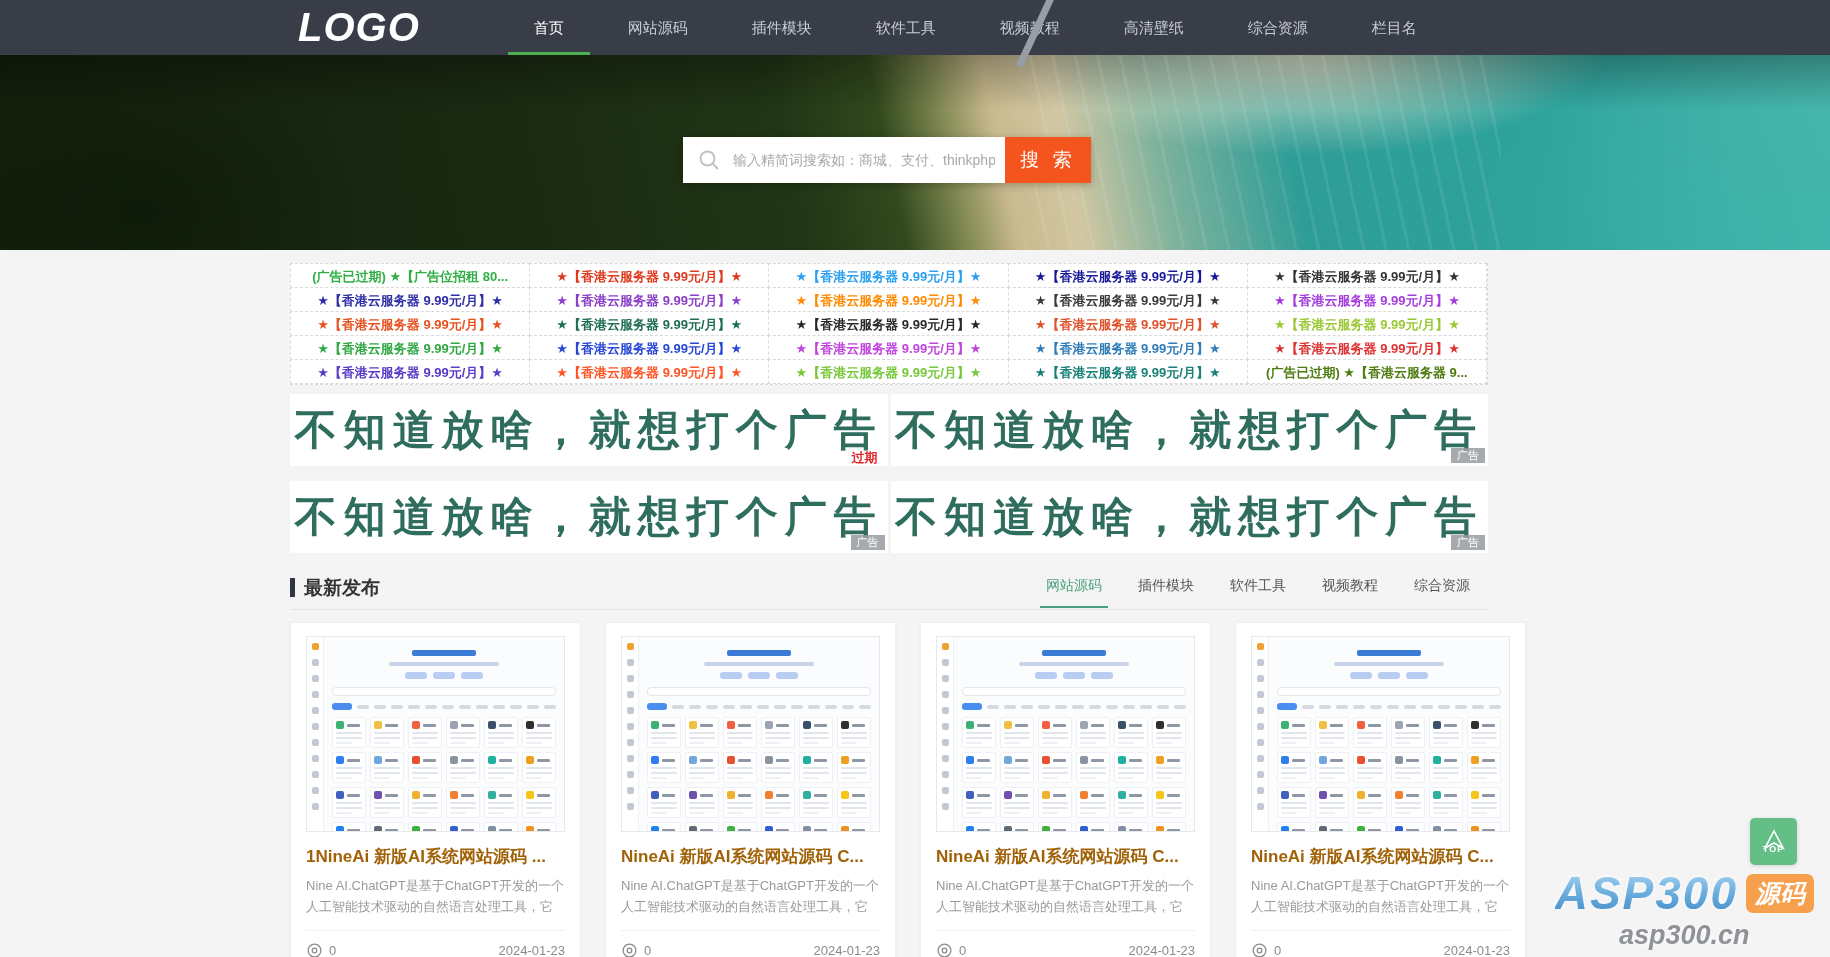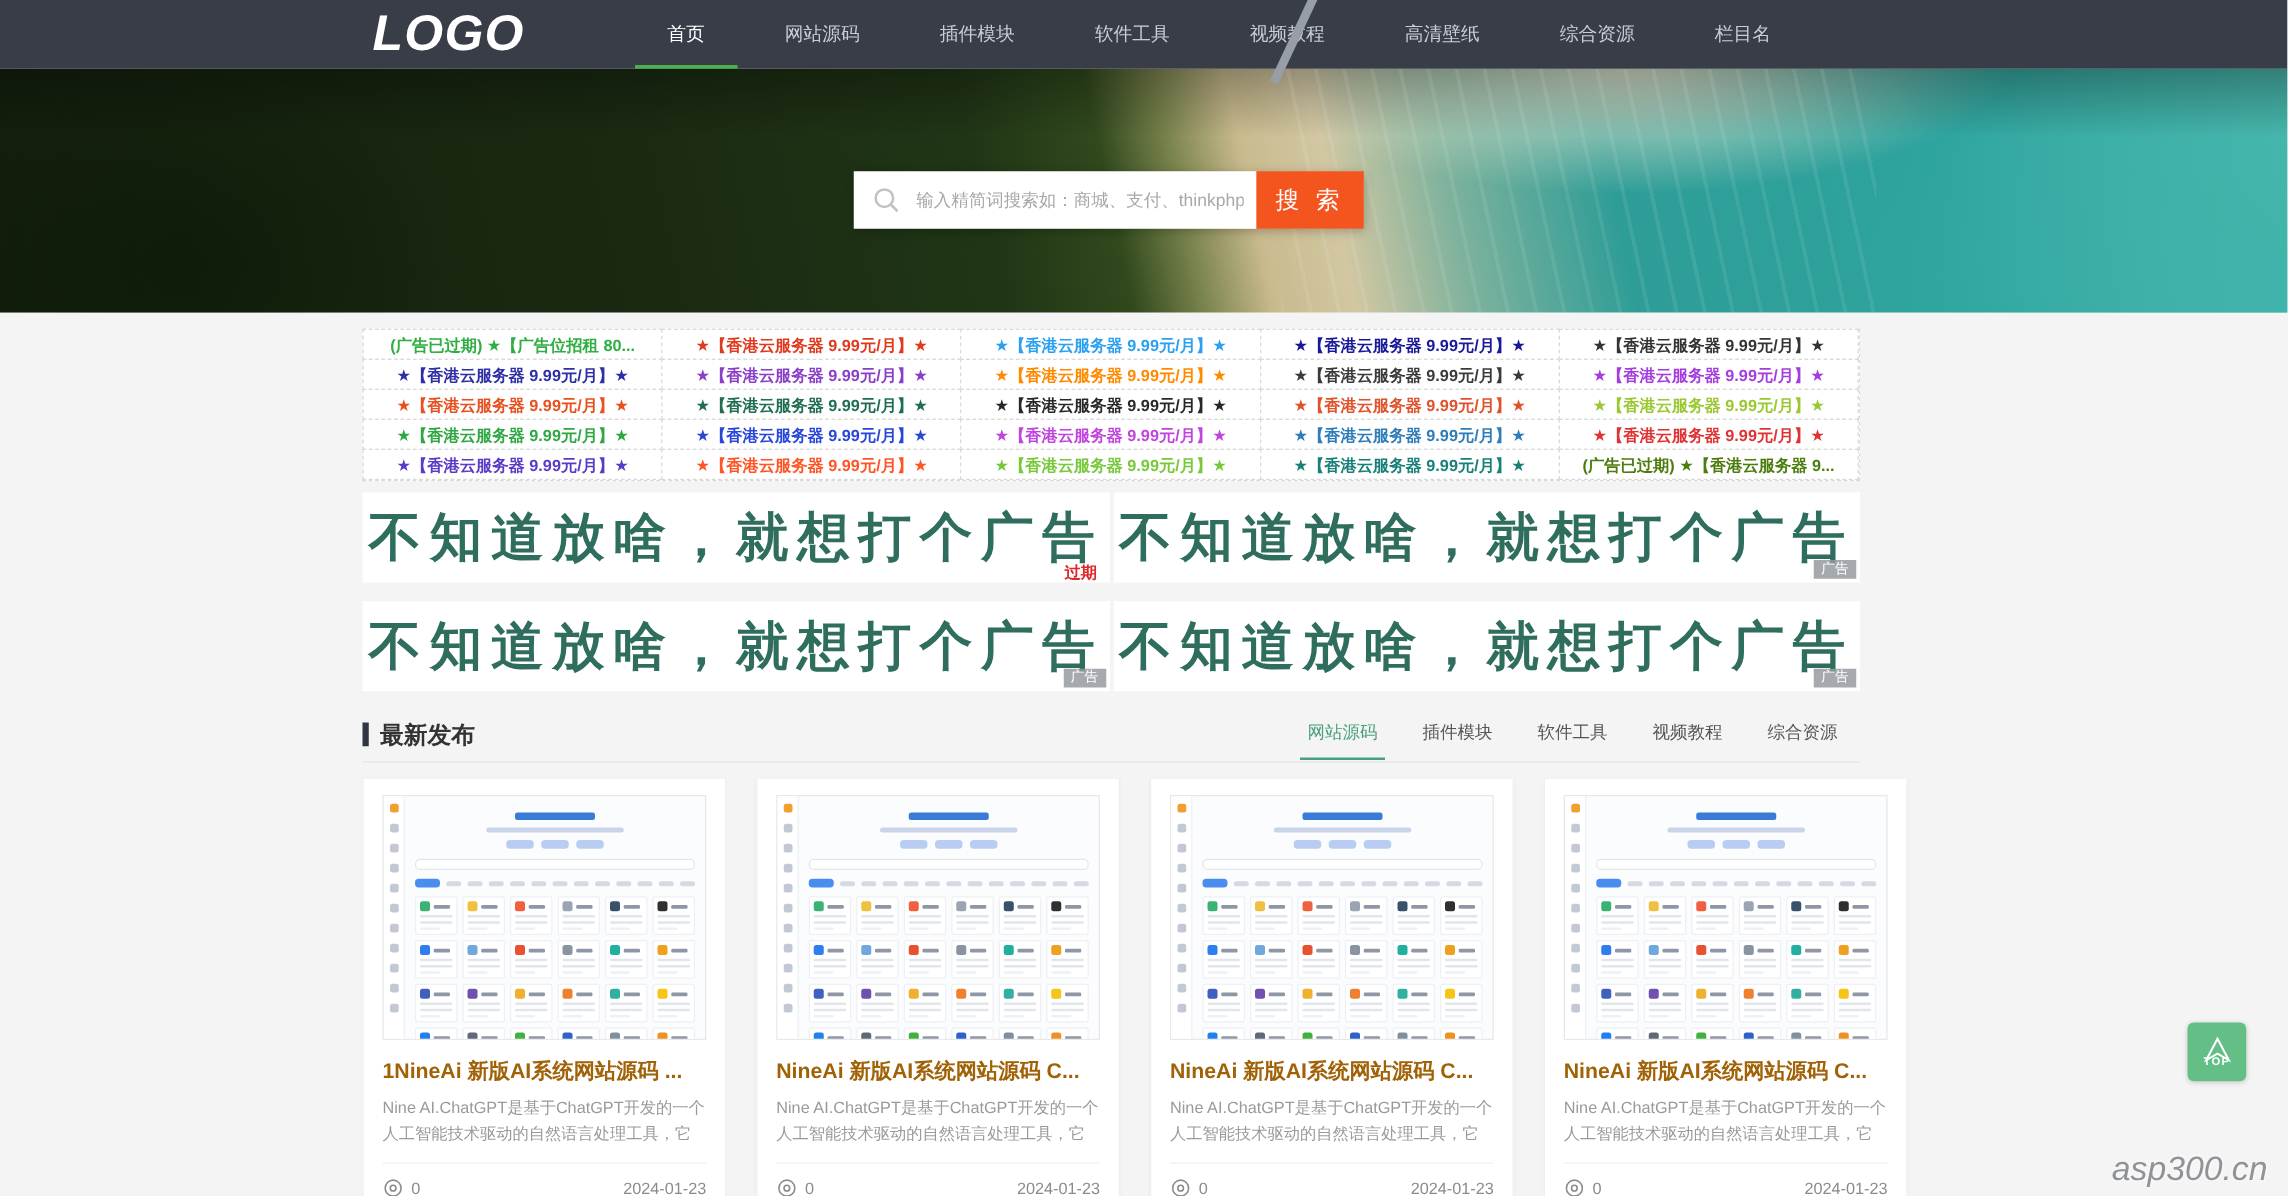"ASP300" div.wm-row { html: none -> <div> <span>ASP300</span> <span>源码</span> </div> }
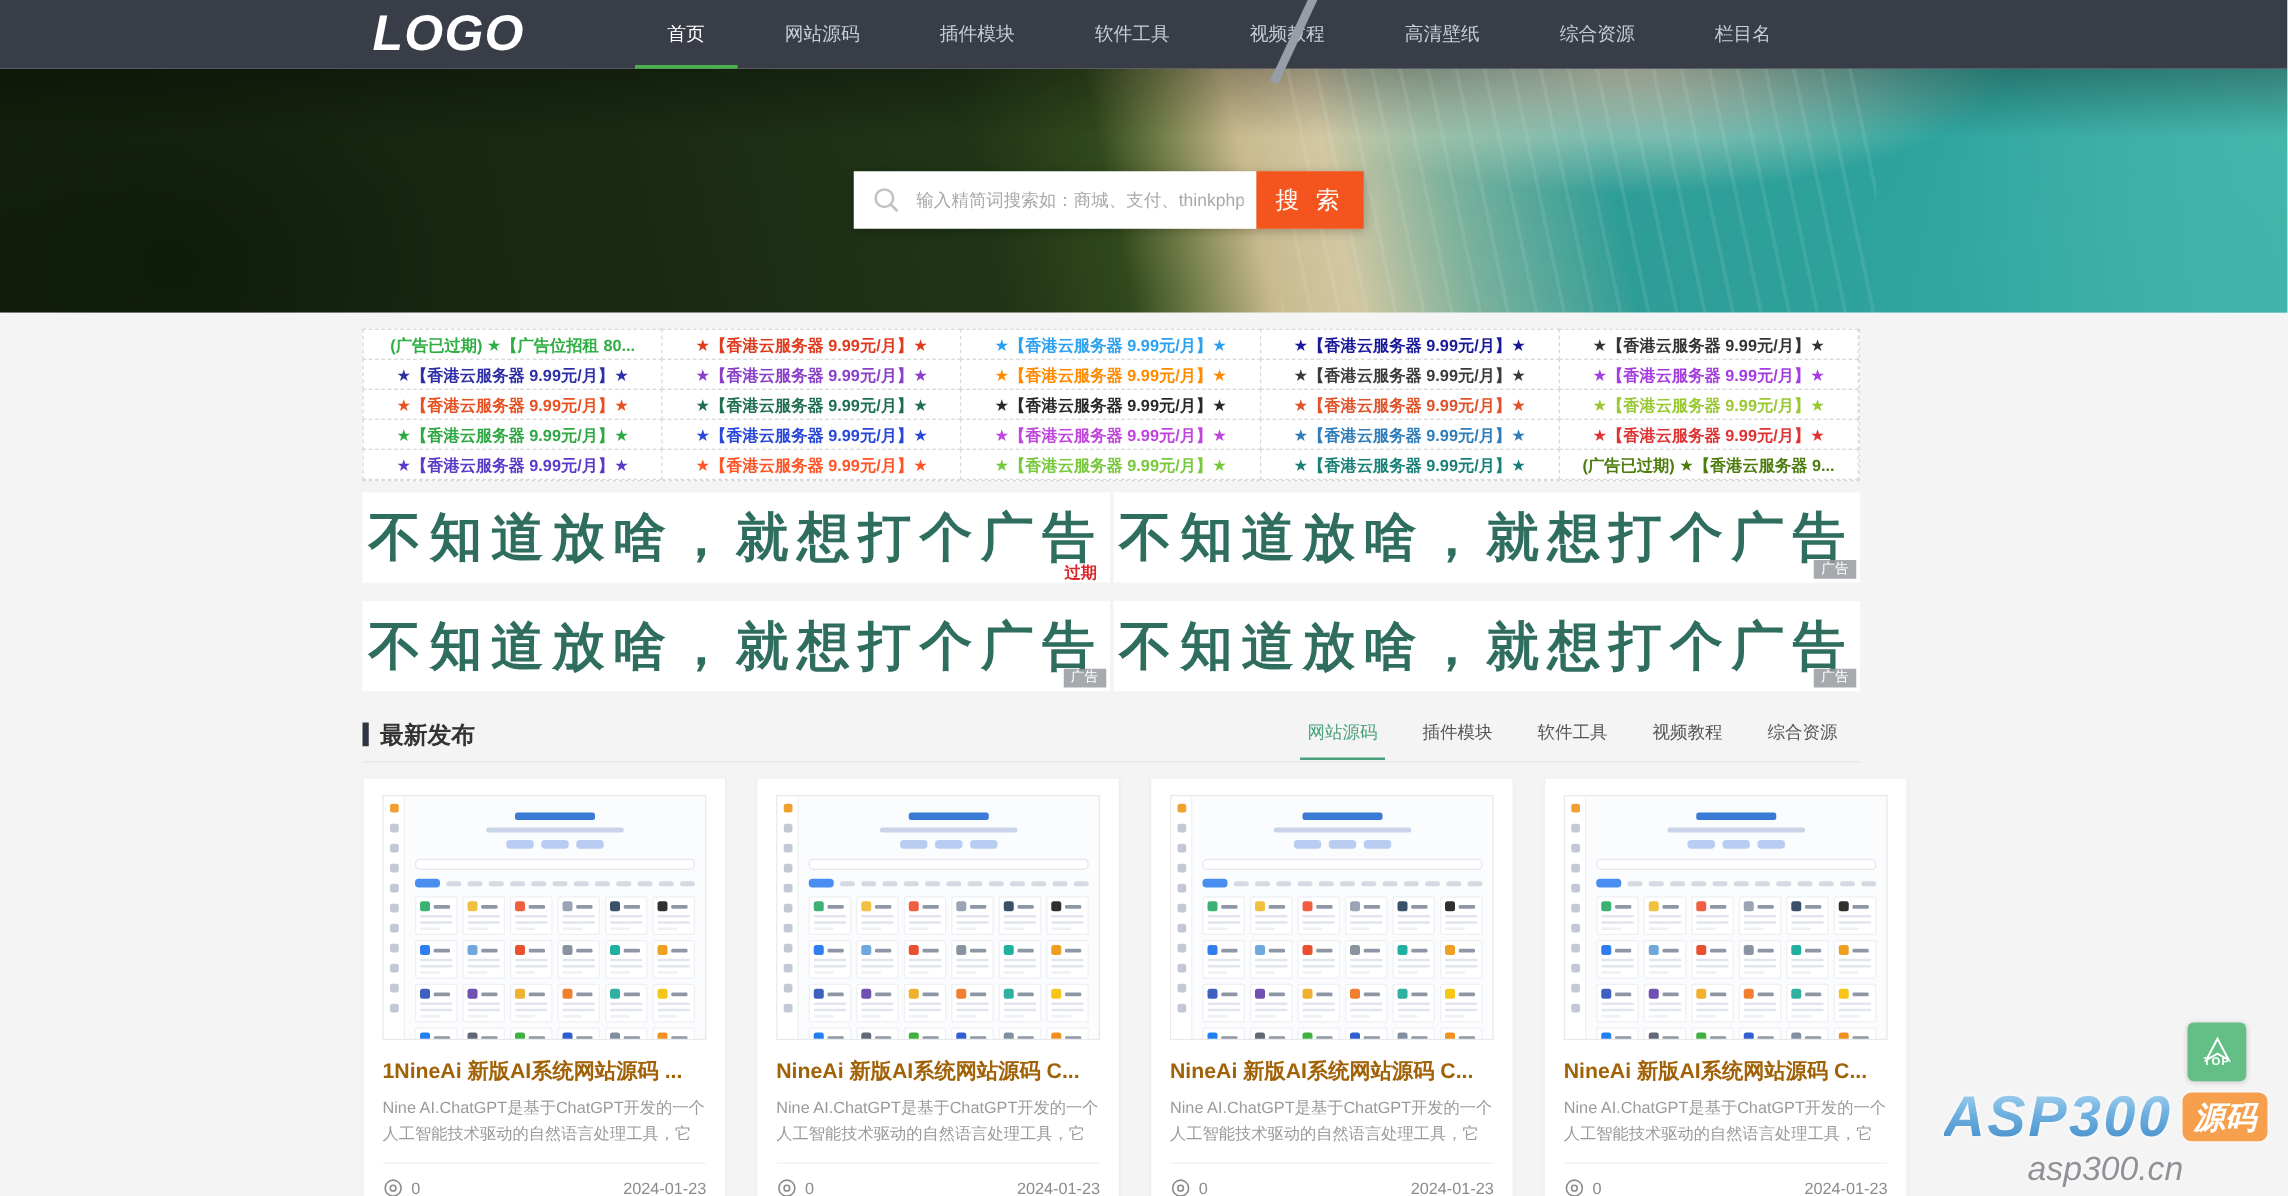"asp300.cn" .wm-domain { font-weight: 400 -> 700 }
